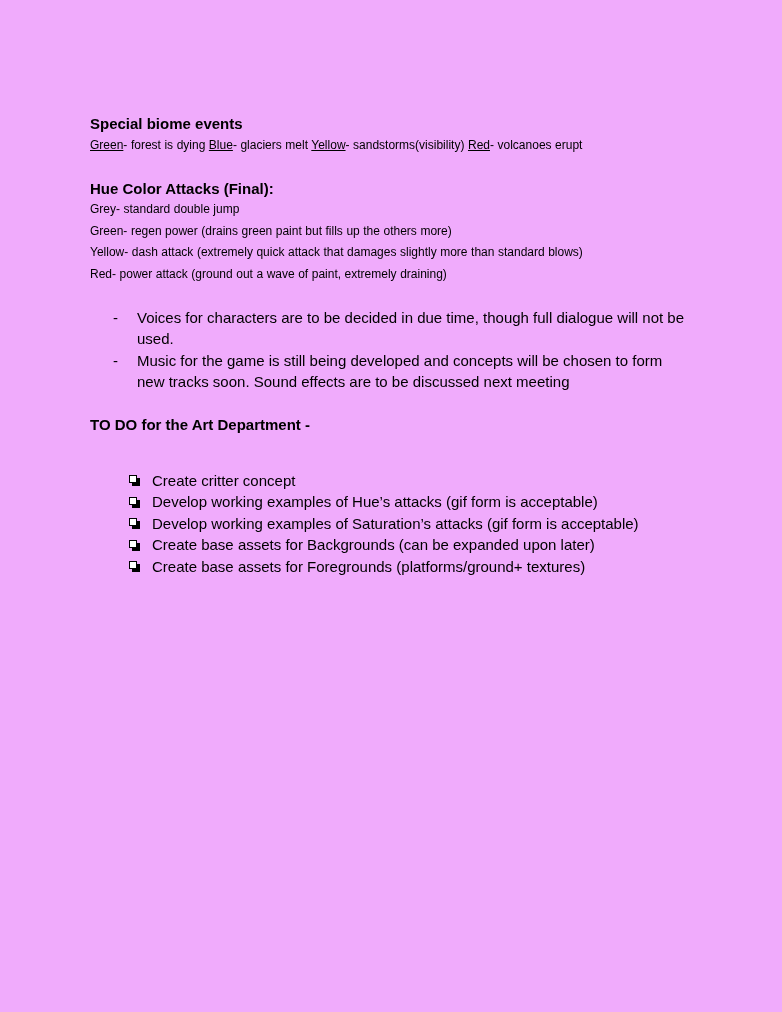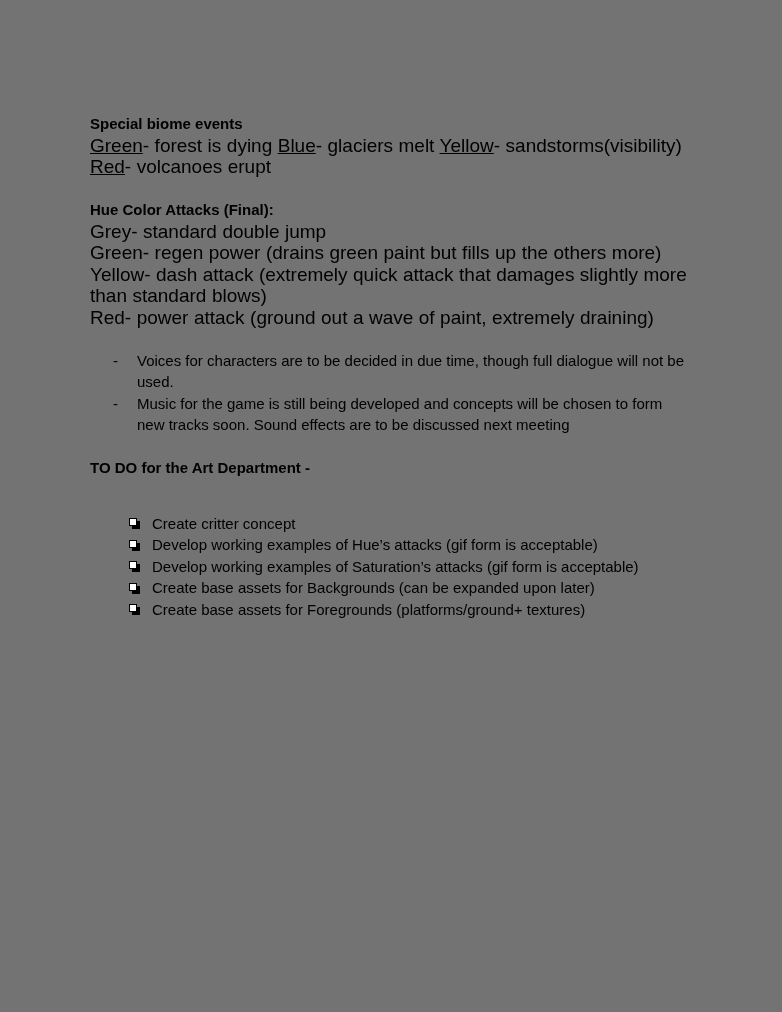"Special biome events" .page { background: #737373 -> #f0abfc }
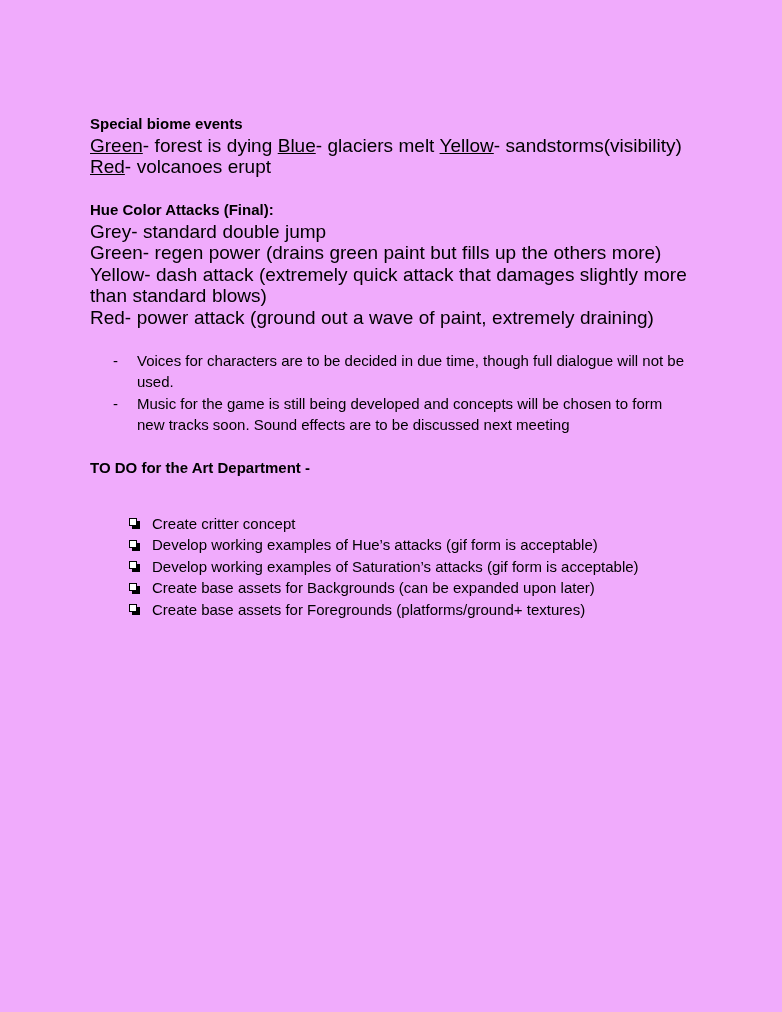"Green- forest is dying Blue-" .para { font-size: 19px -> 12px }
